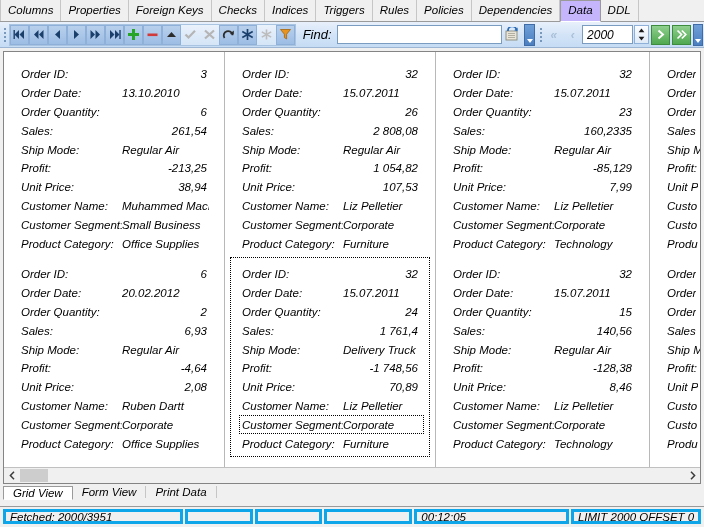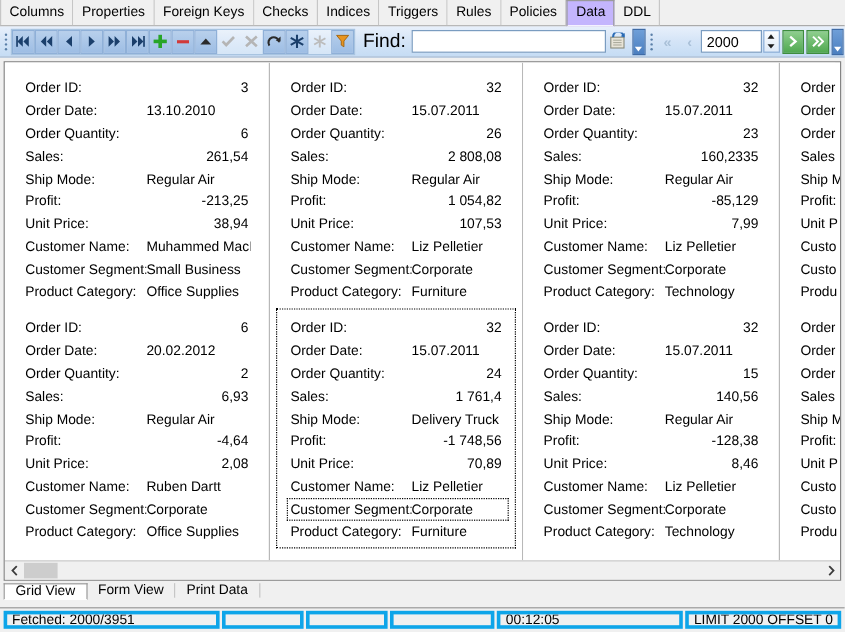"Columns" #app { font-style: none -> italic }
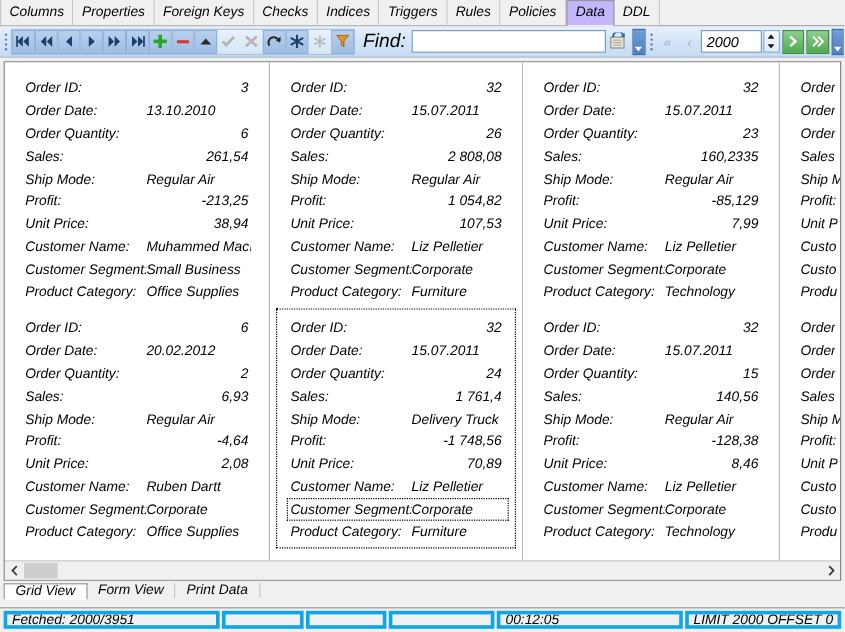"Dependencies" div.tab { html: none -> <div> <span>Dependencies</span> </div> }
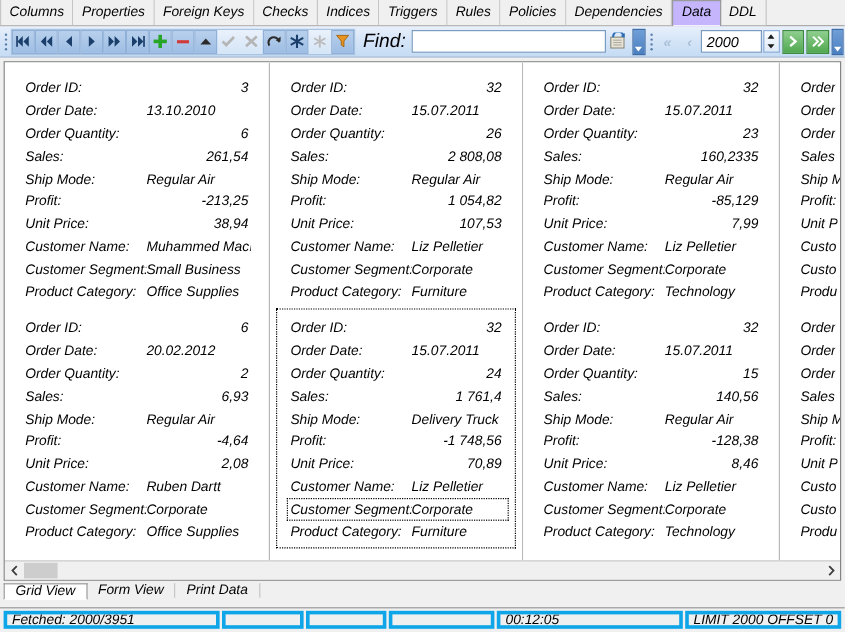"Find:" .findlabel { font-size: 16px -> 13px }
